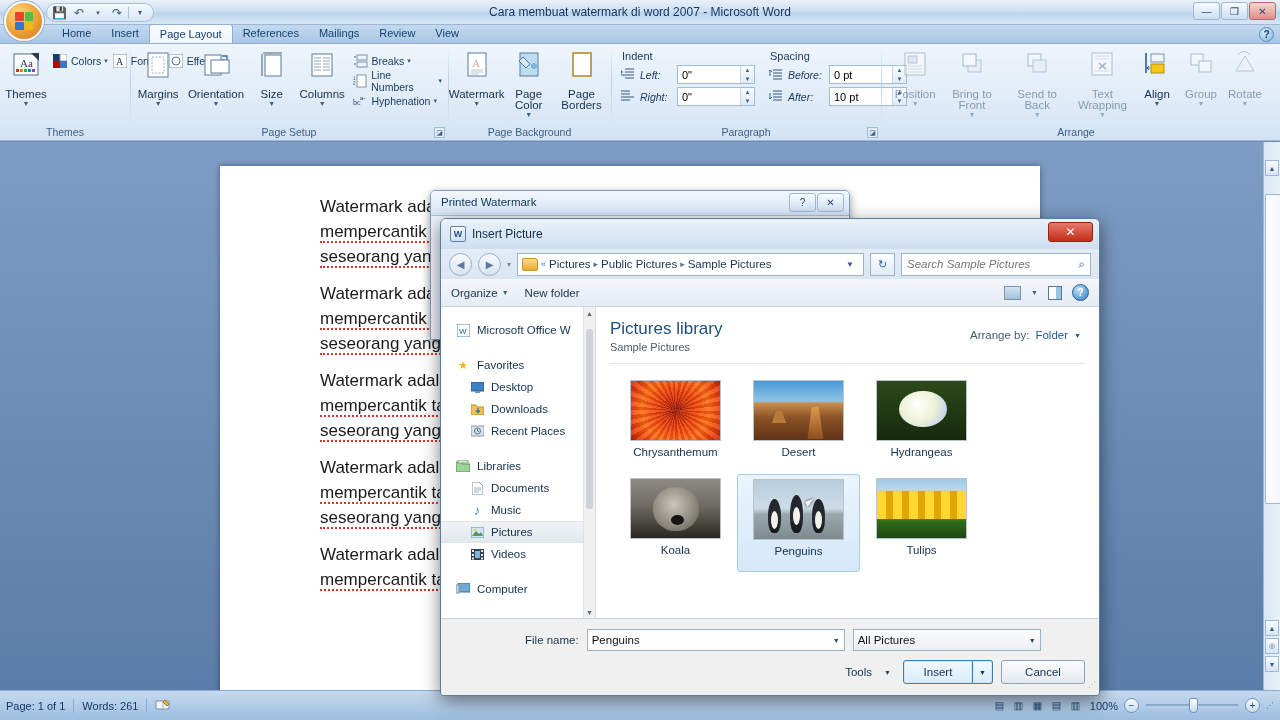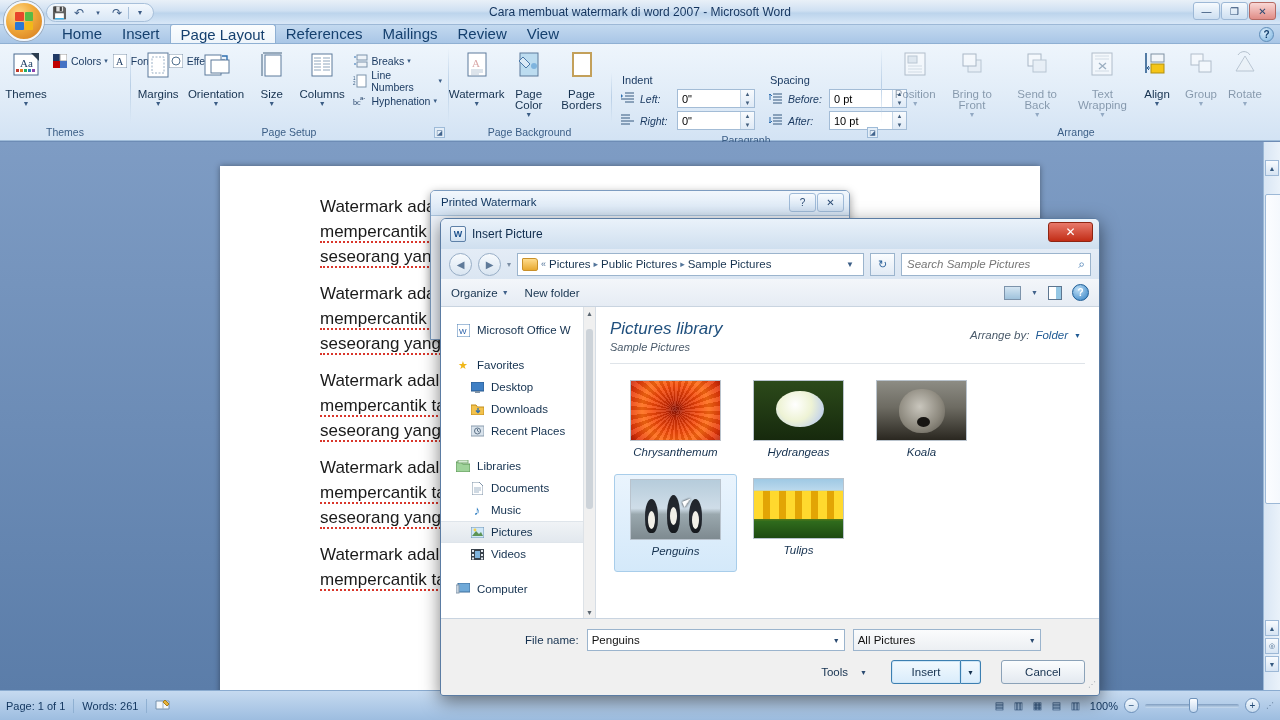"Home" .tab { font-size: 15px -> 11px }
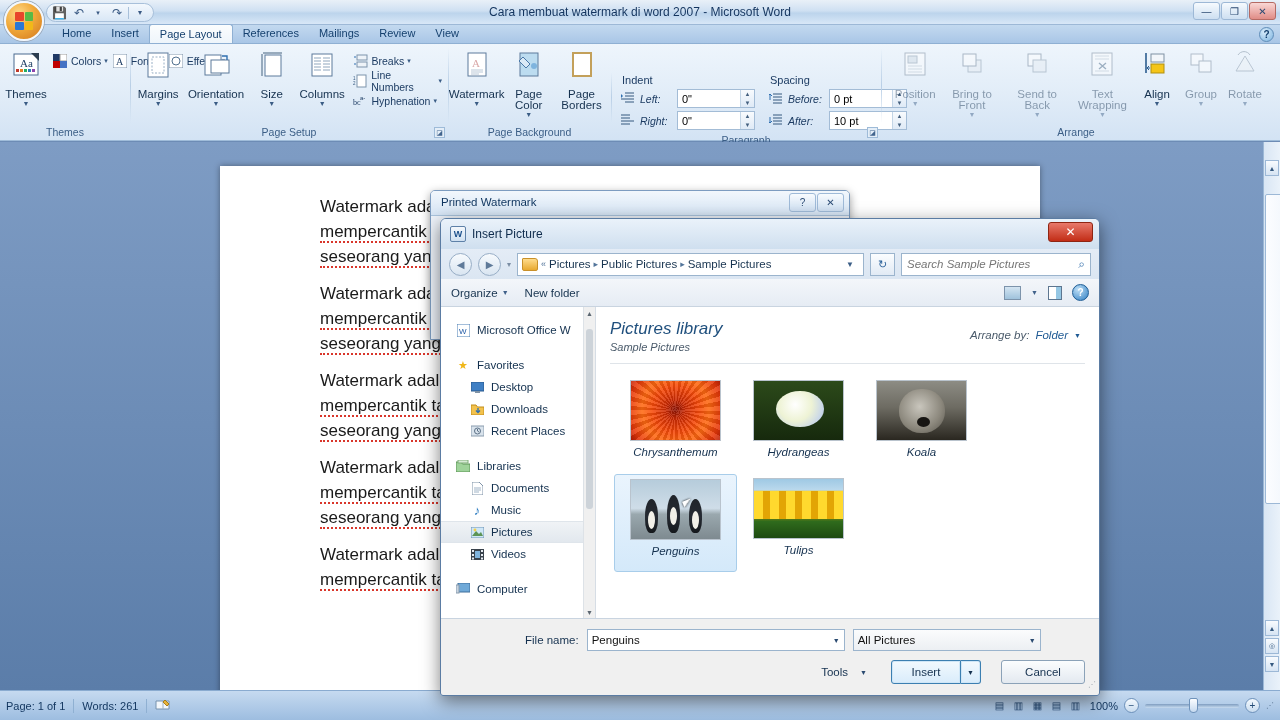"Indent" div.rgroup { margin-top: 24px -> none }
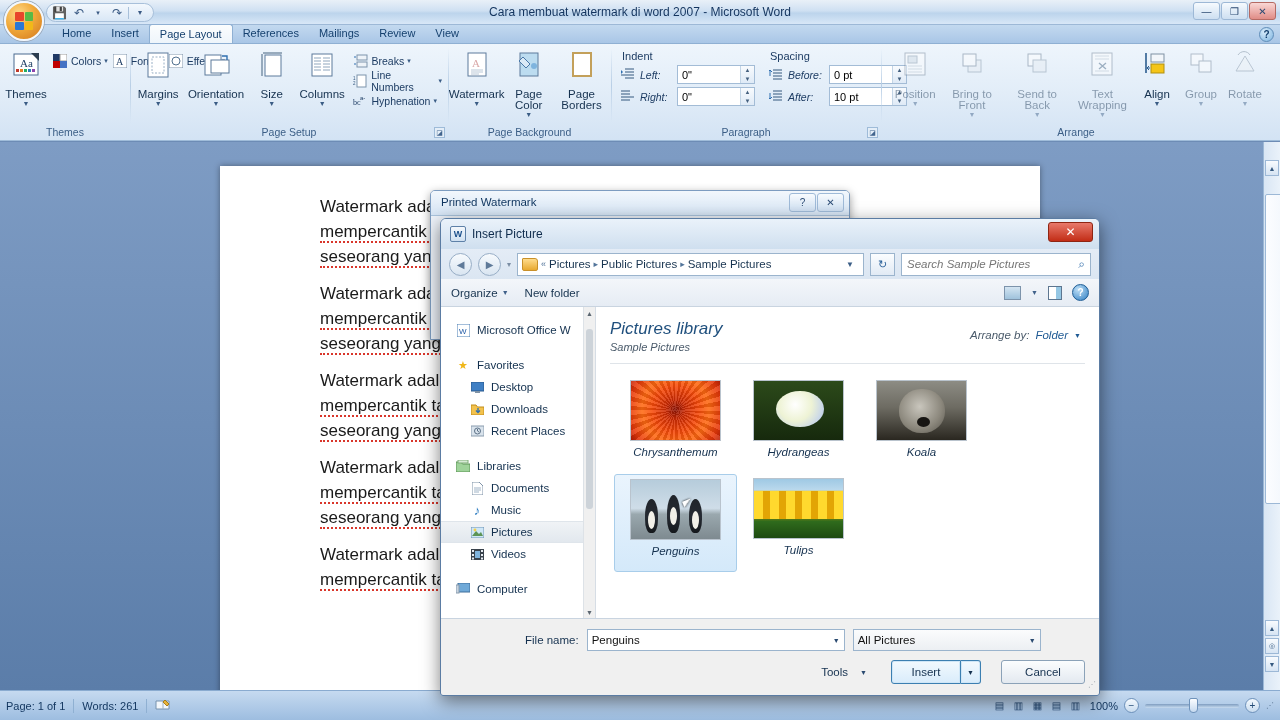"Pictures library" .filepane { font-style: italic -> none }
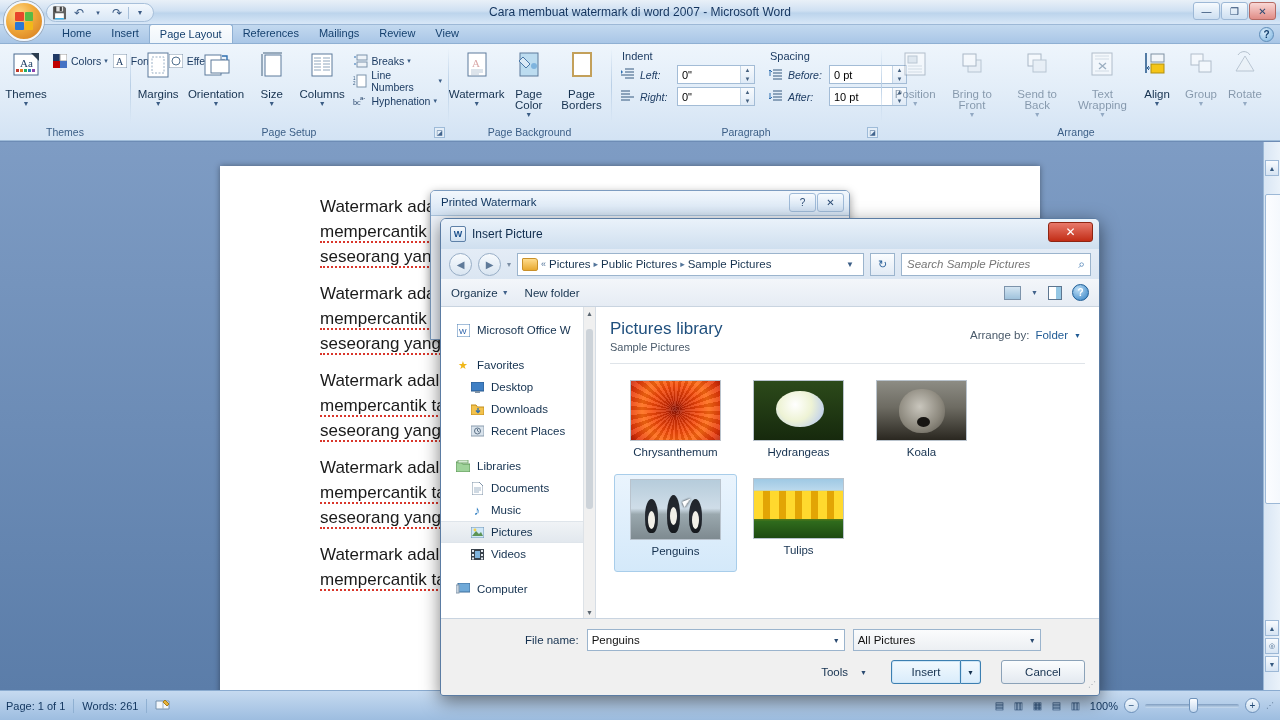"Desert" div.cell { html: none -> <div> <div></div> <div>Desert</div> </div> }
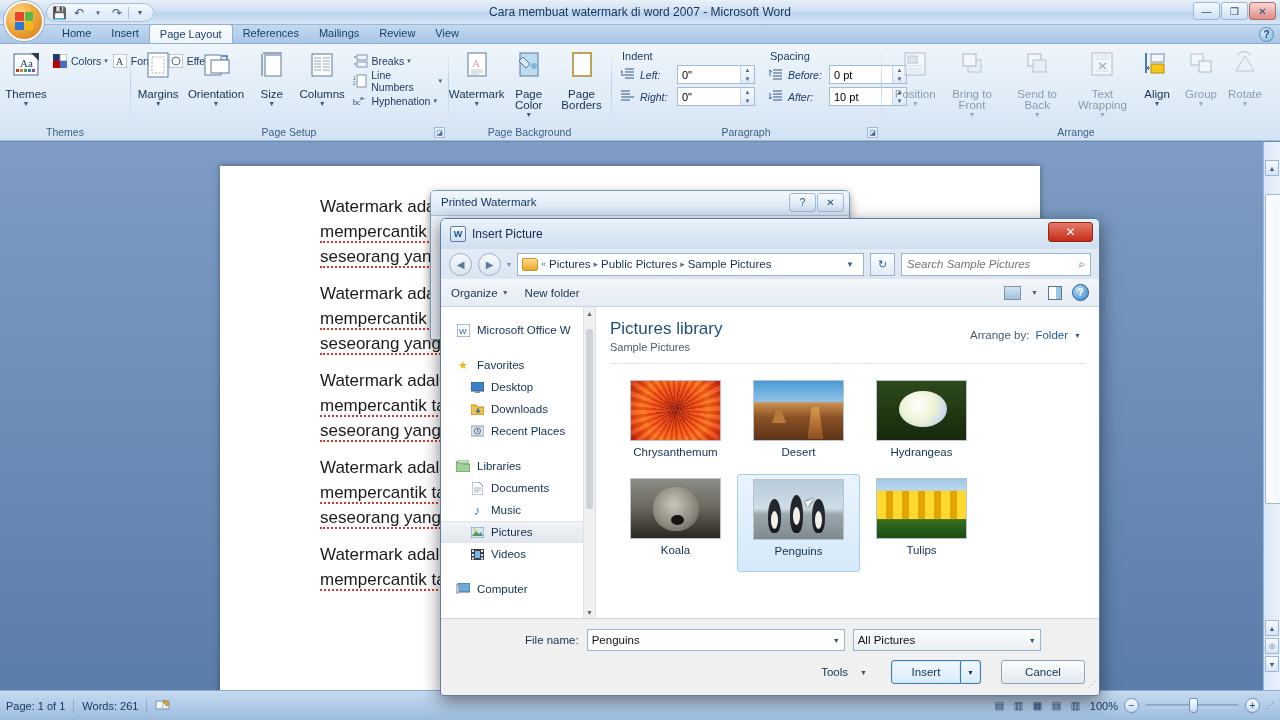"Tools" .frow2 { gap: 20px -> 8px }
